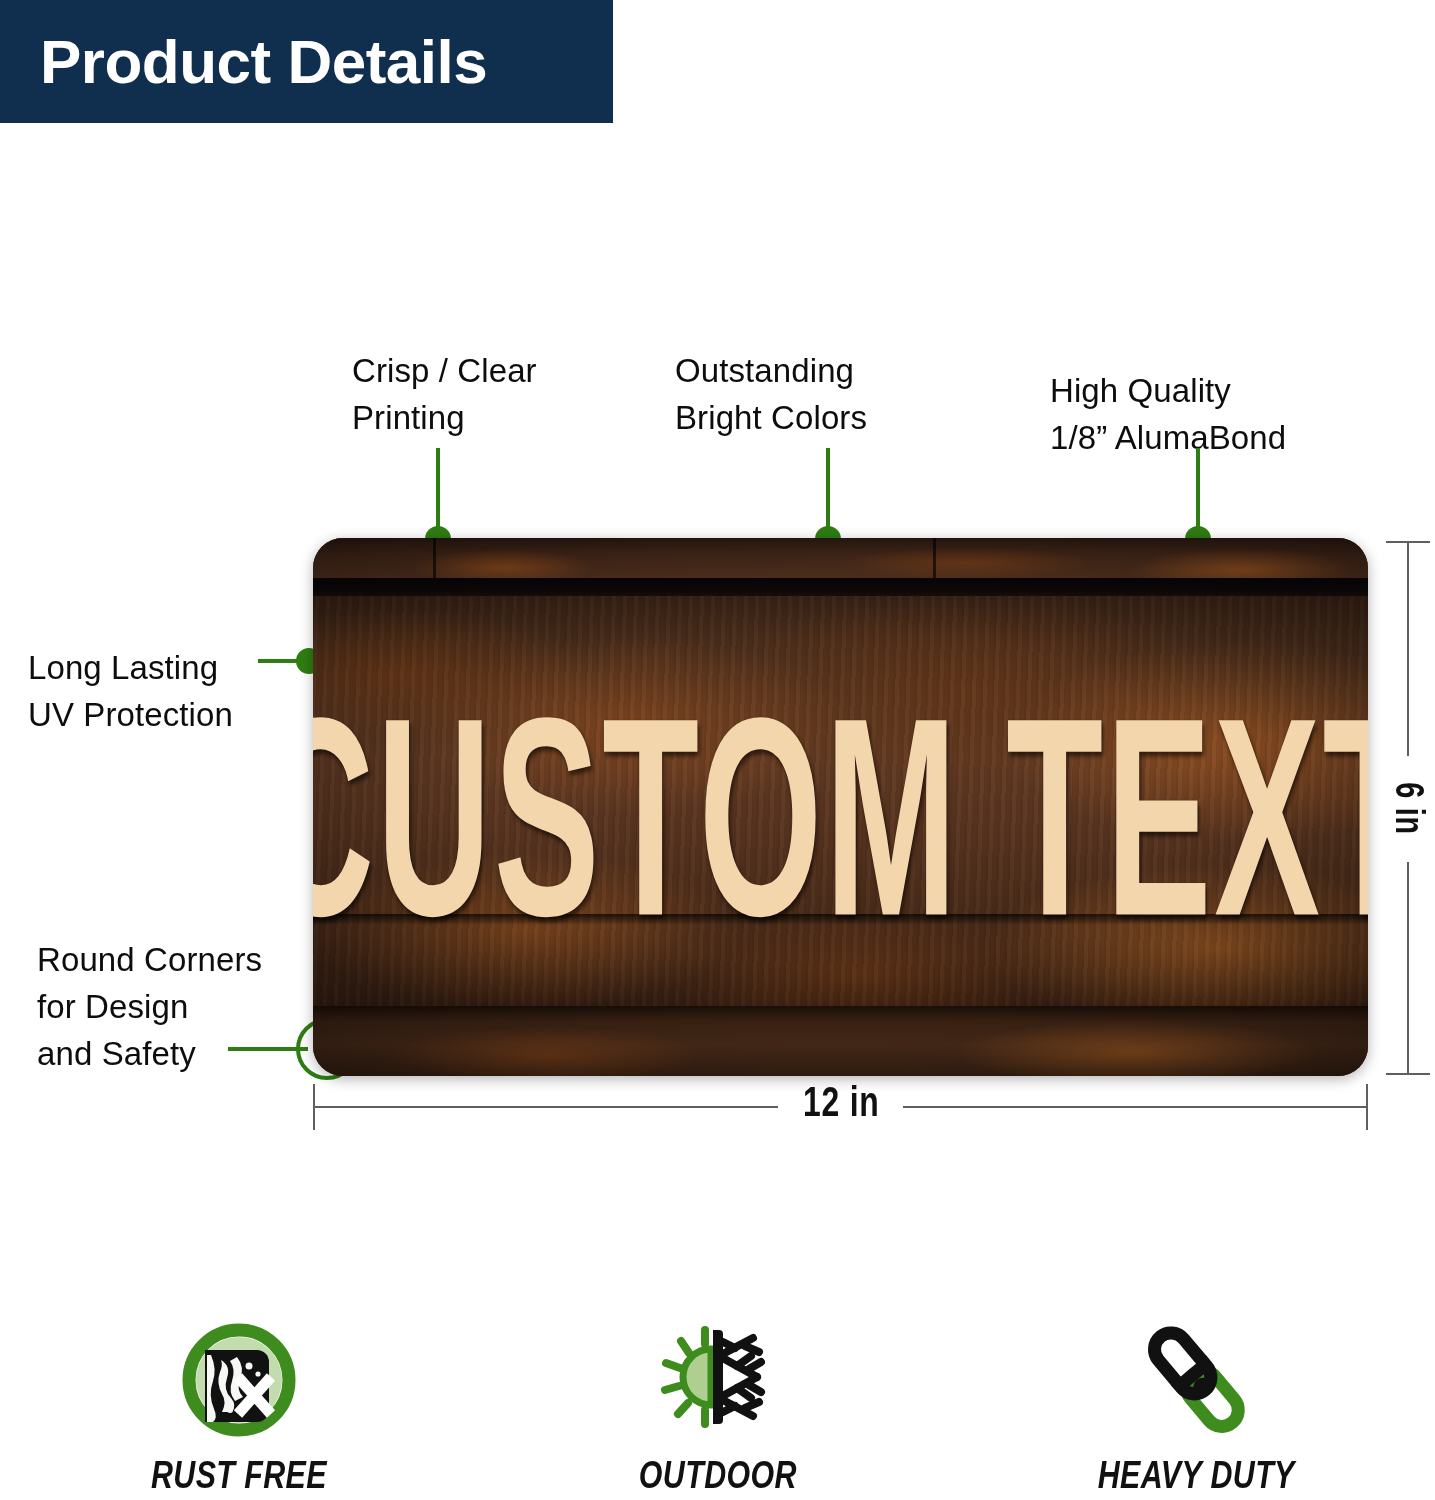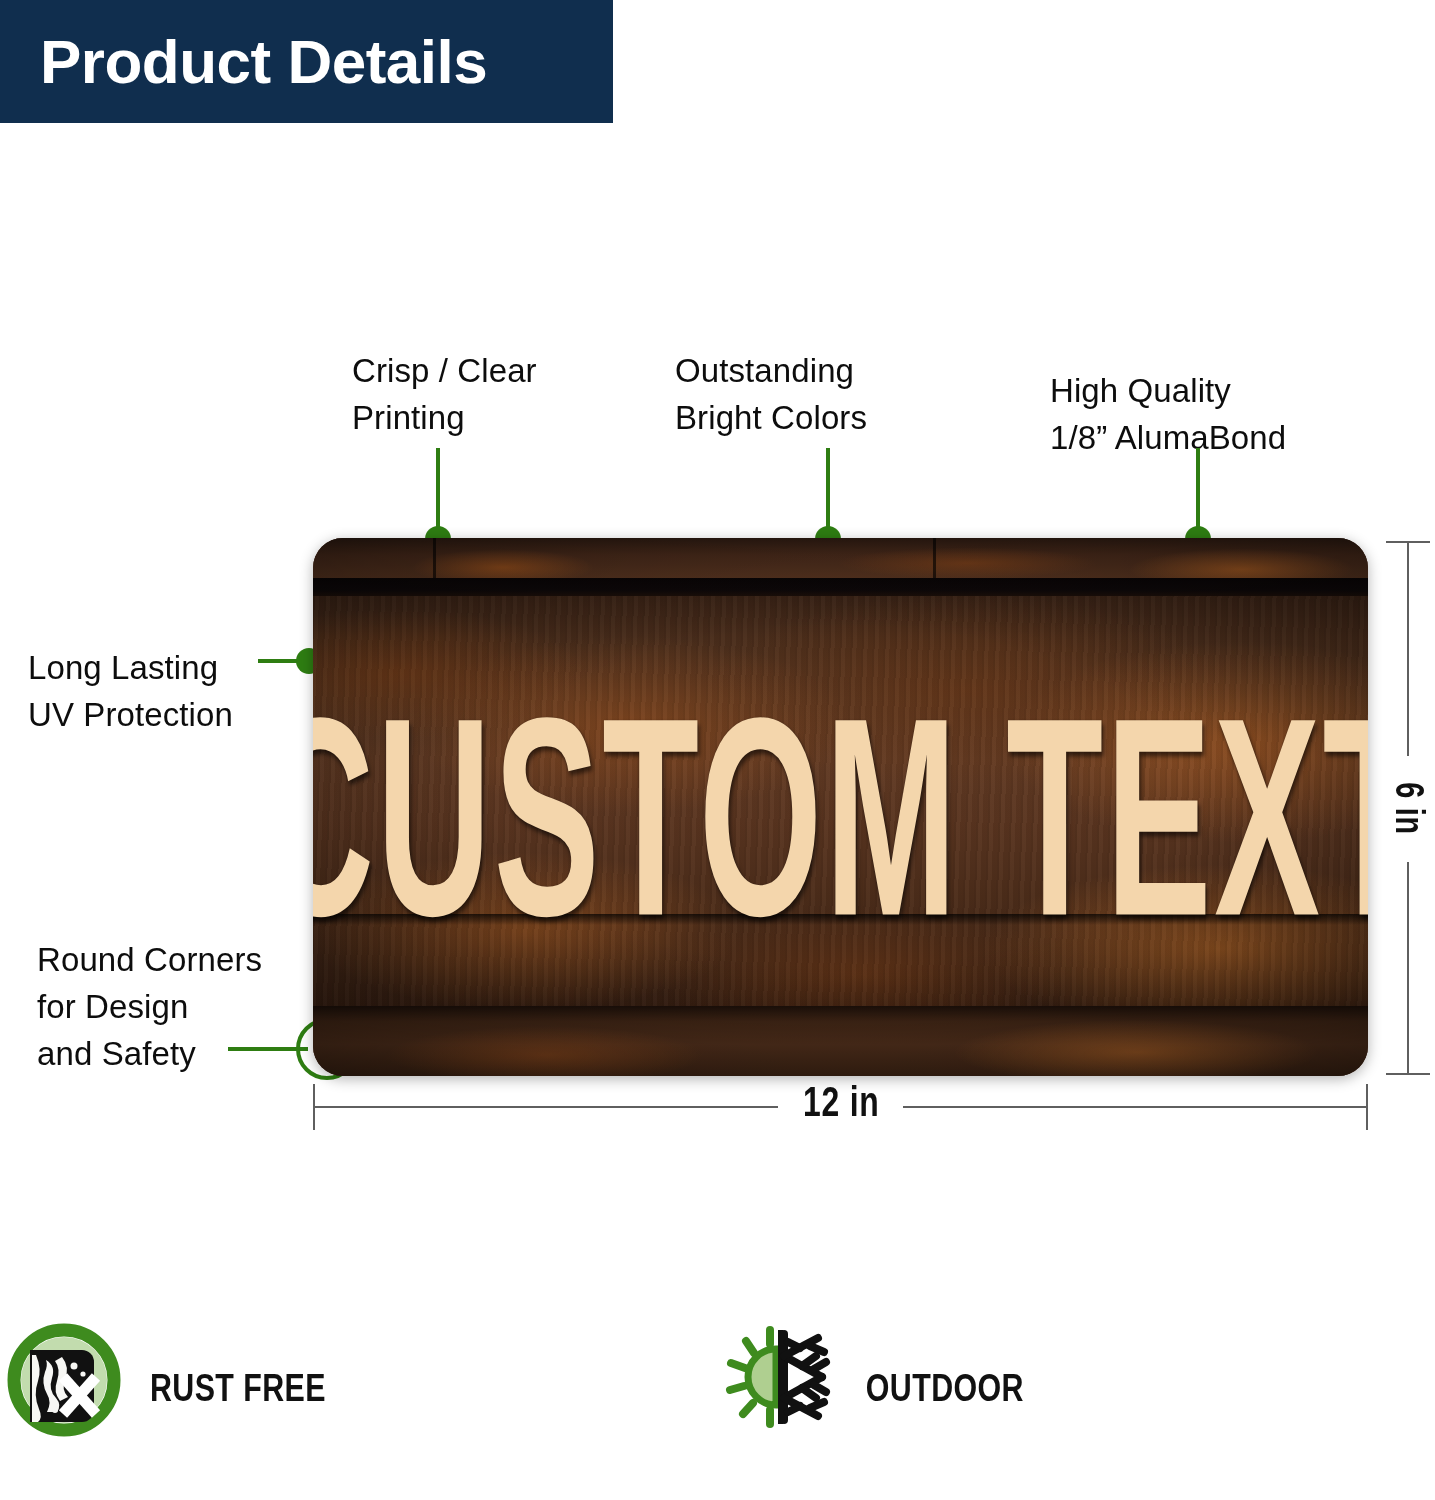"RUST FREE" .badge { flex-direction: row -> column; font-style: none -> italic }
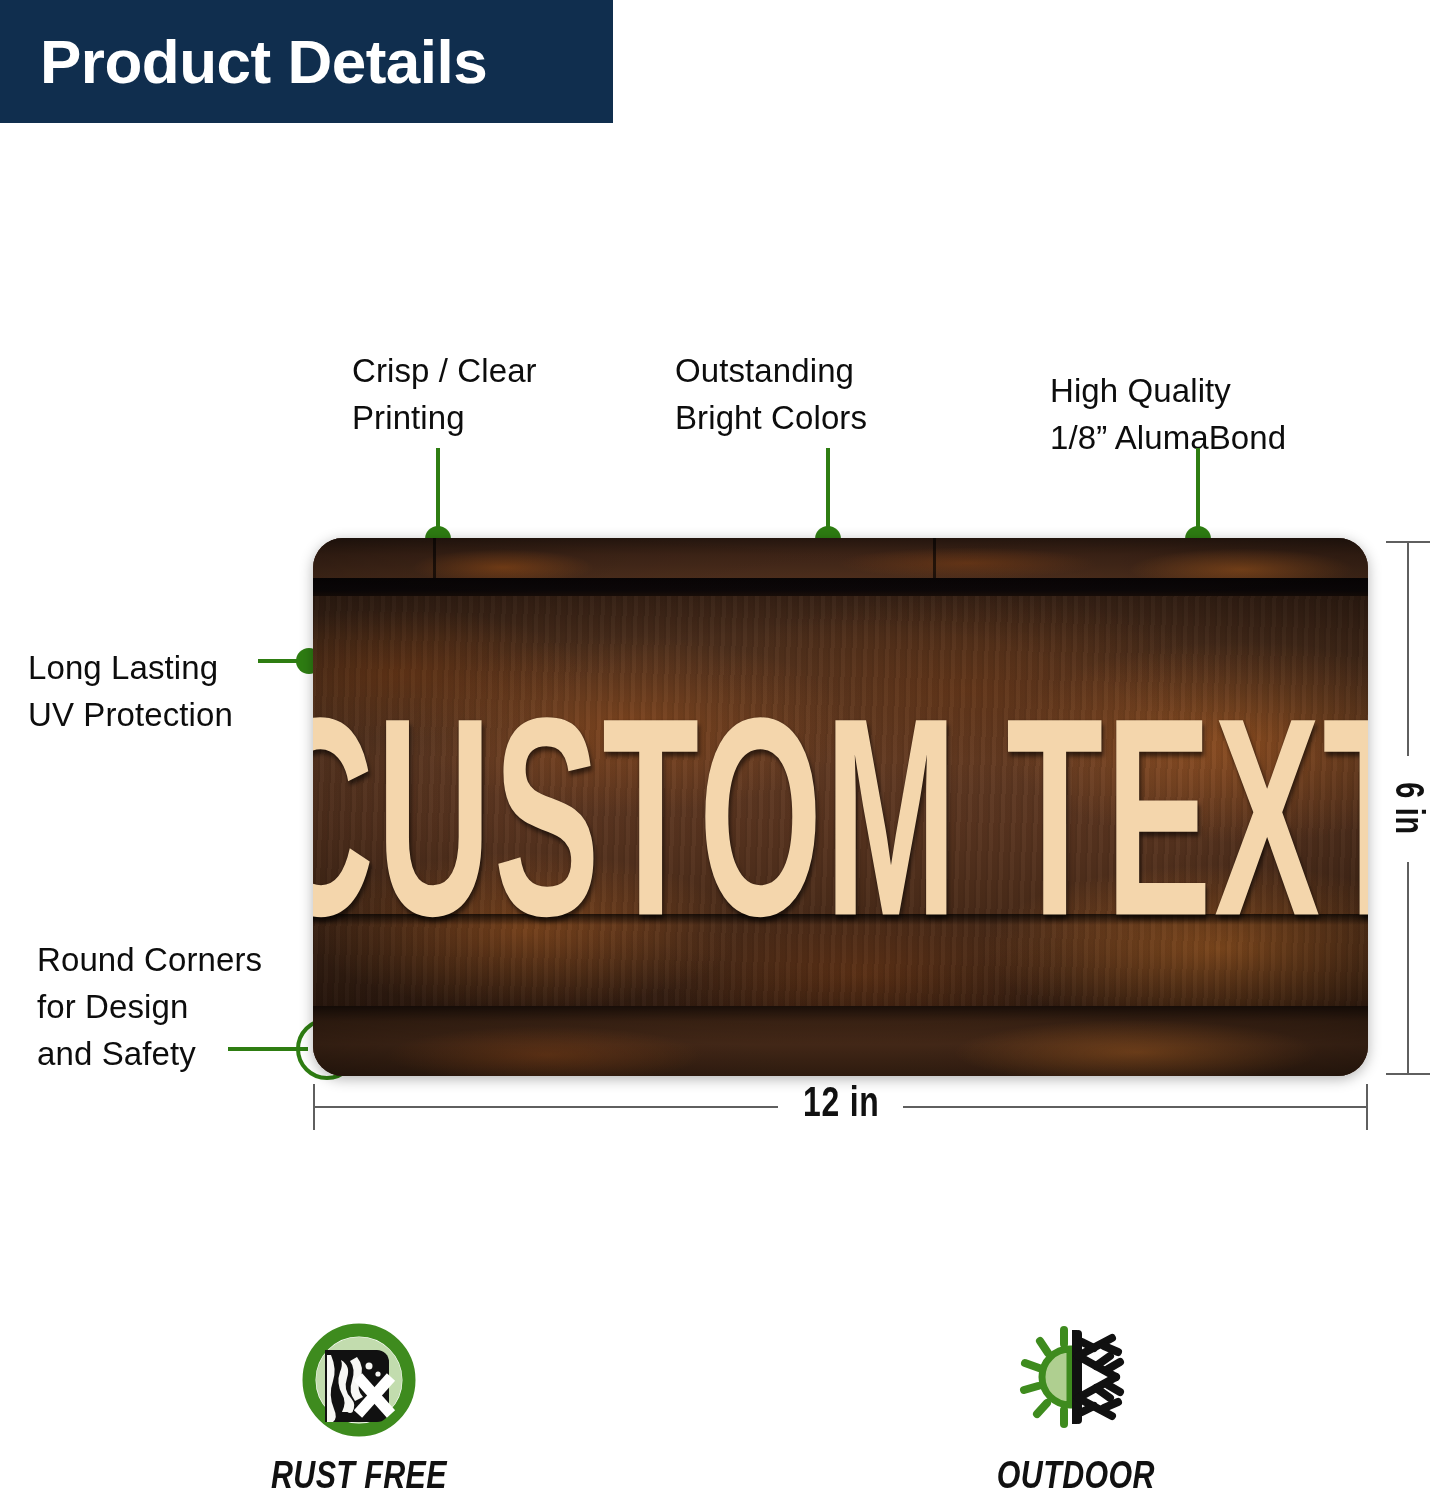"HEAVY DUTY" div.badge { html: none -> <div> <div> <svg> <g> <rect></rect> <rect></rect> <path></path> </g> </svg> </div> <div>HEAVY DUTY</div> </div> }
